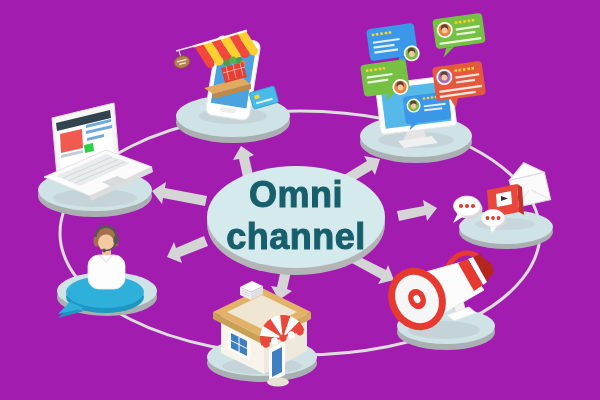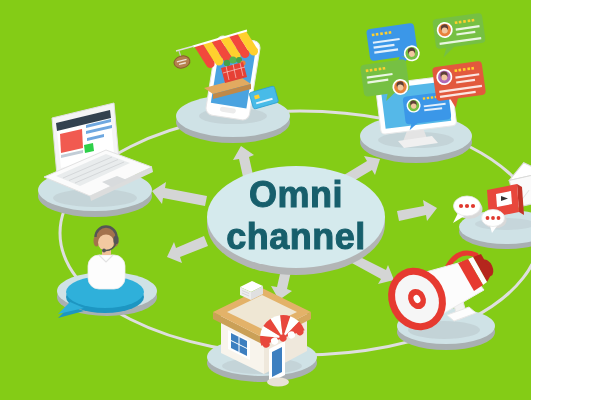"Omni" .stage { background: #84cc16 -> #a21caf; width: 531px -> 600px }
